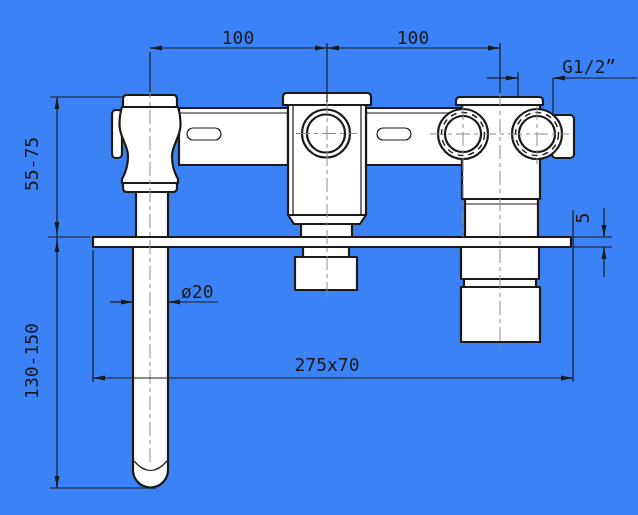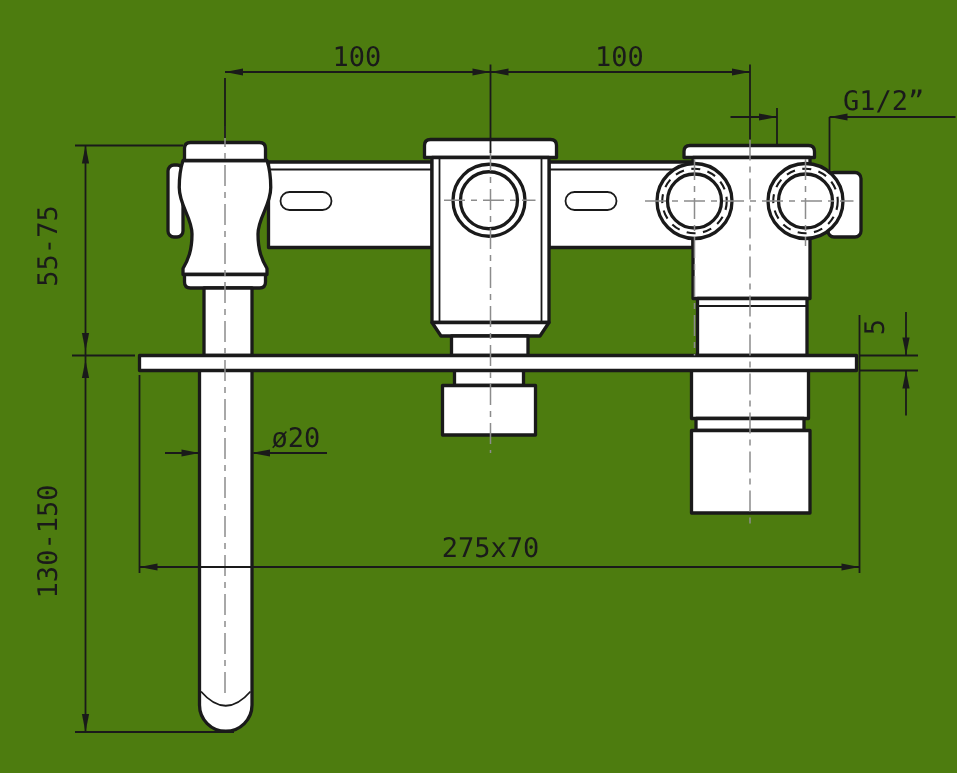"100" .stage { background: #4d7c0f -> #3b82f6 }
